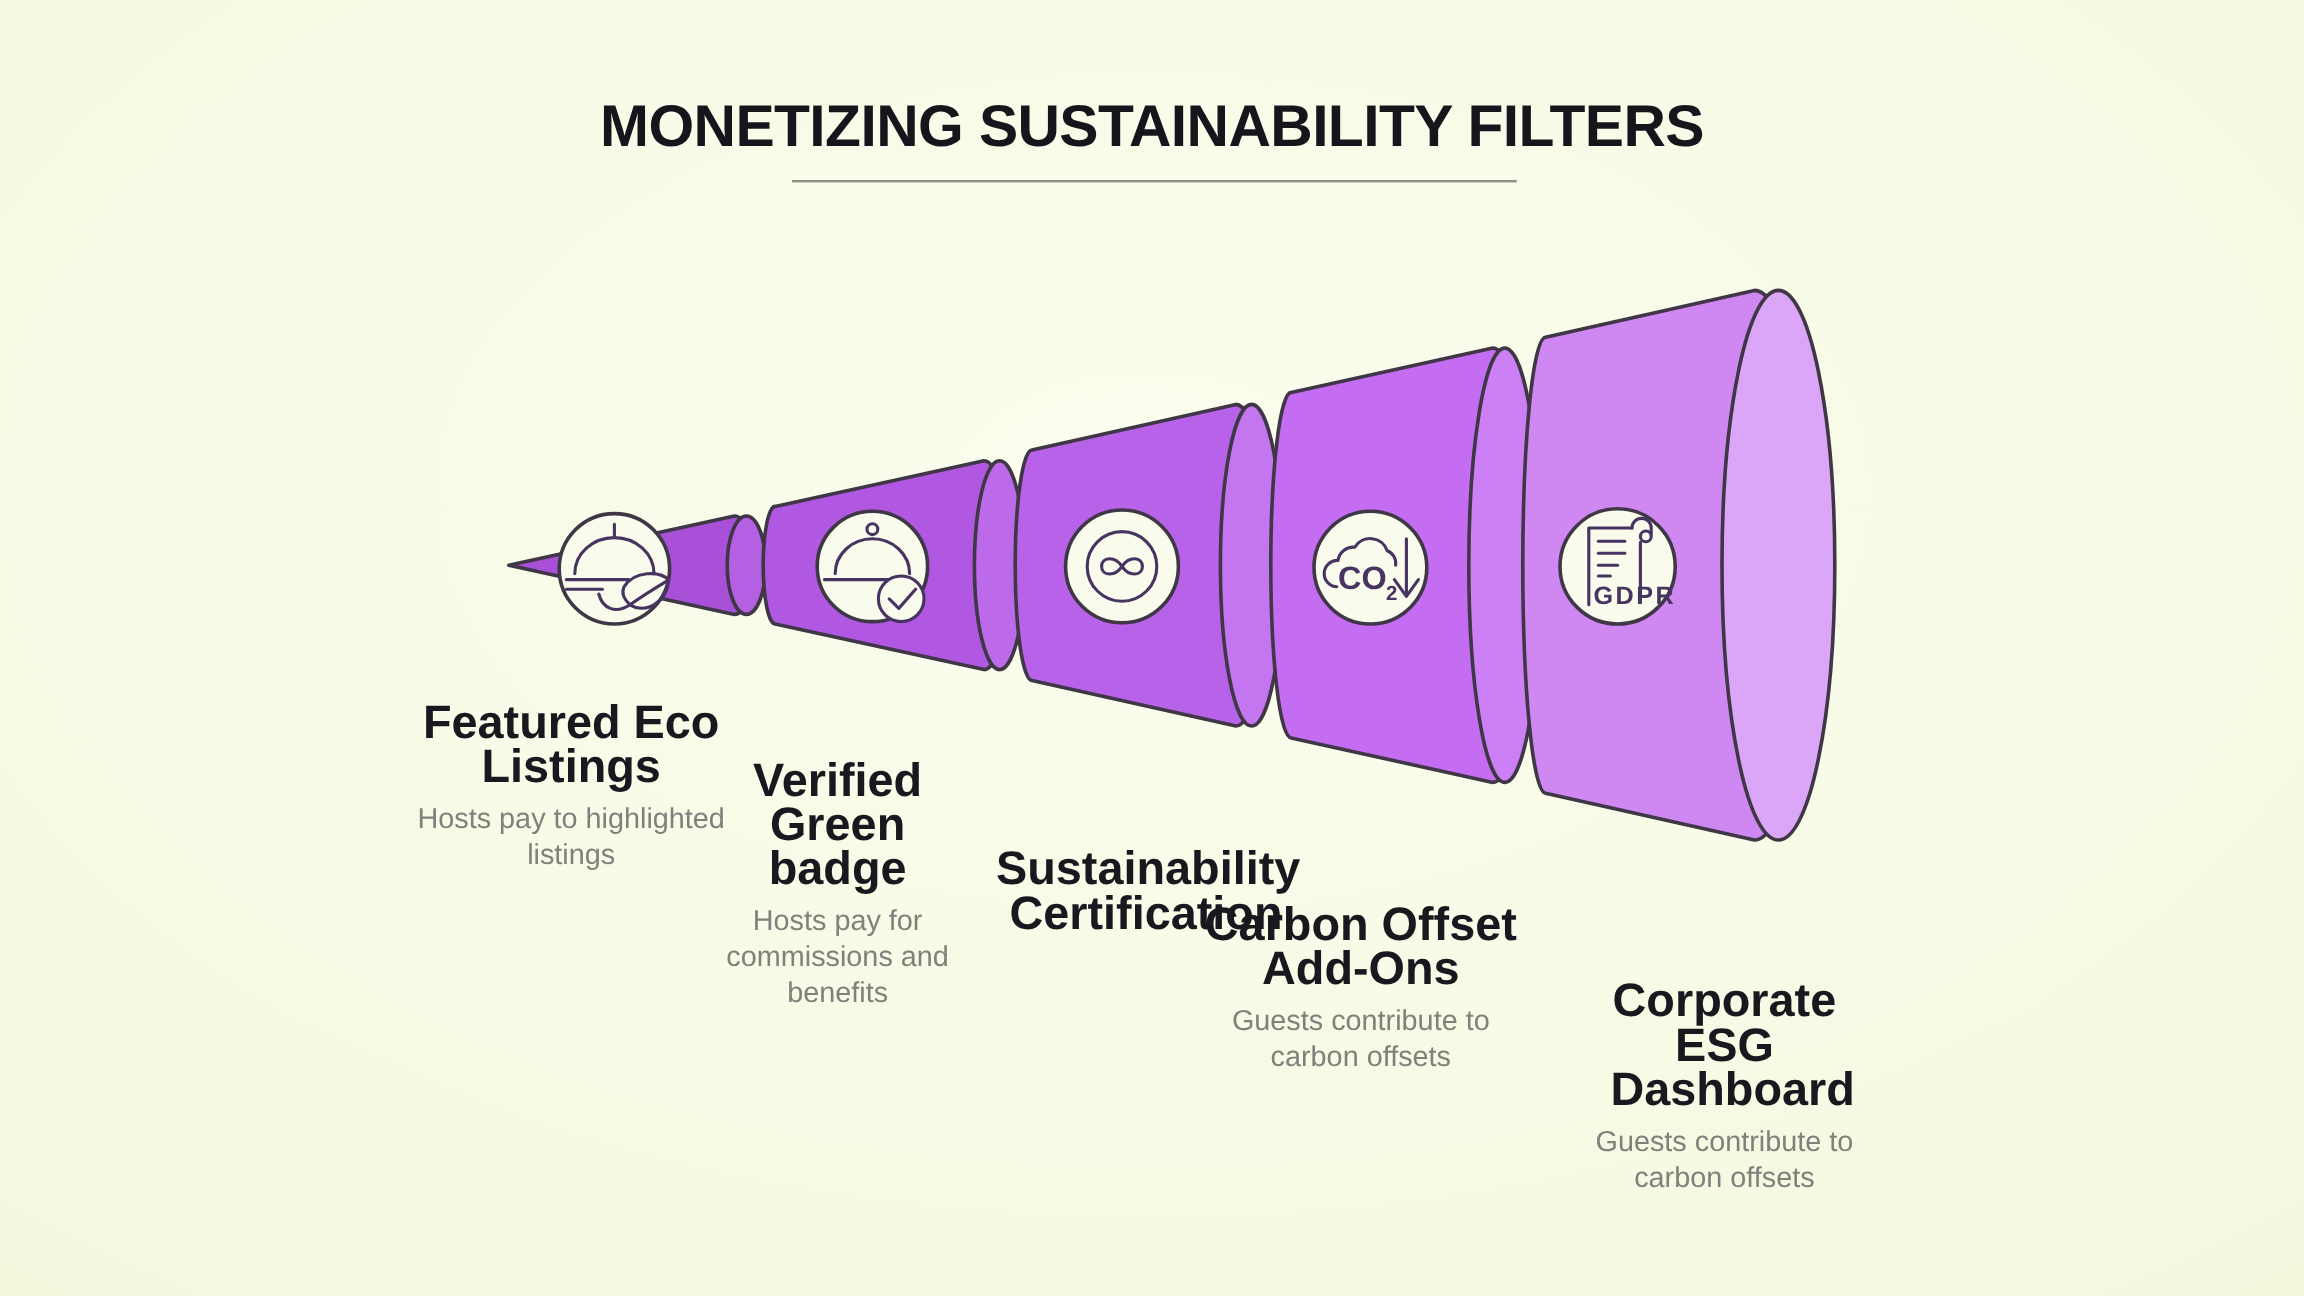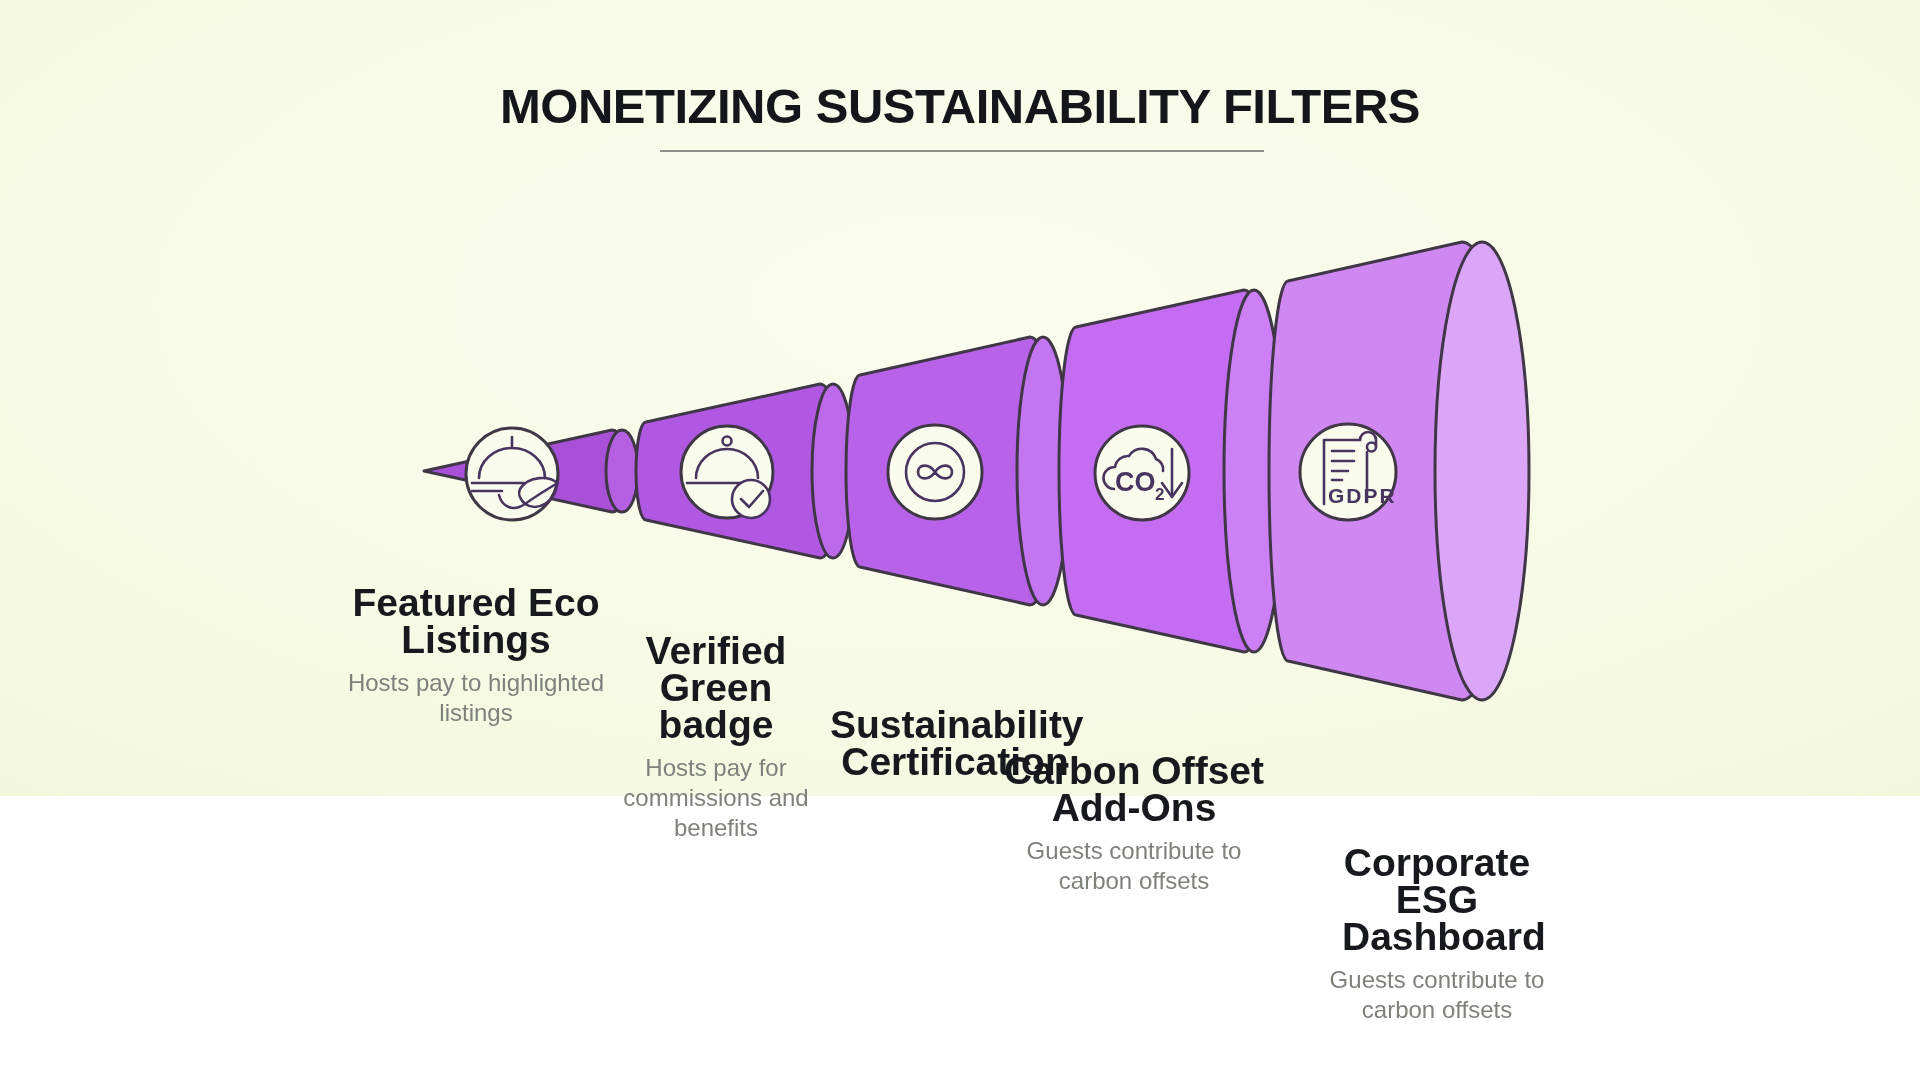"MONETIZING SUSTAINABILITY FILTERS" .canvas { height: 796px -> 1080px }
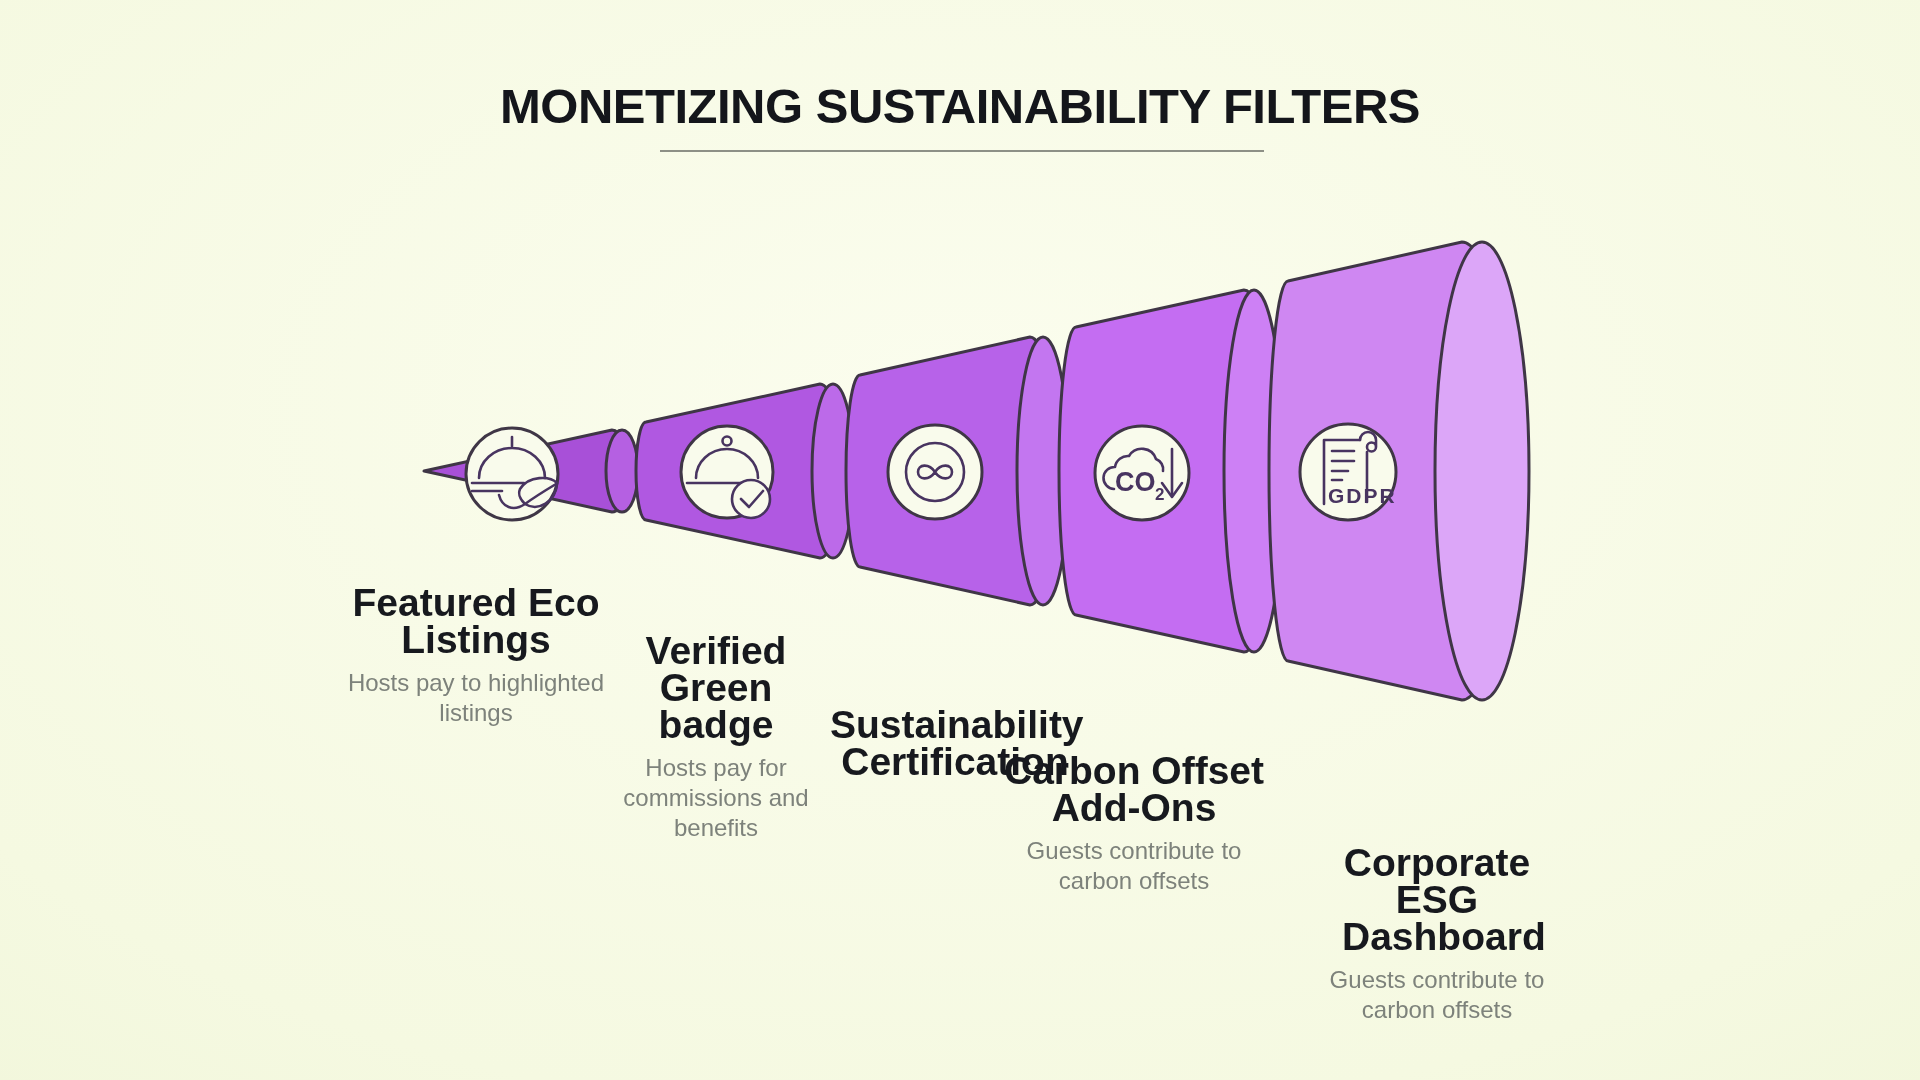"Verified Green badge" div.stage-label { left: 611px -> 593px }
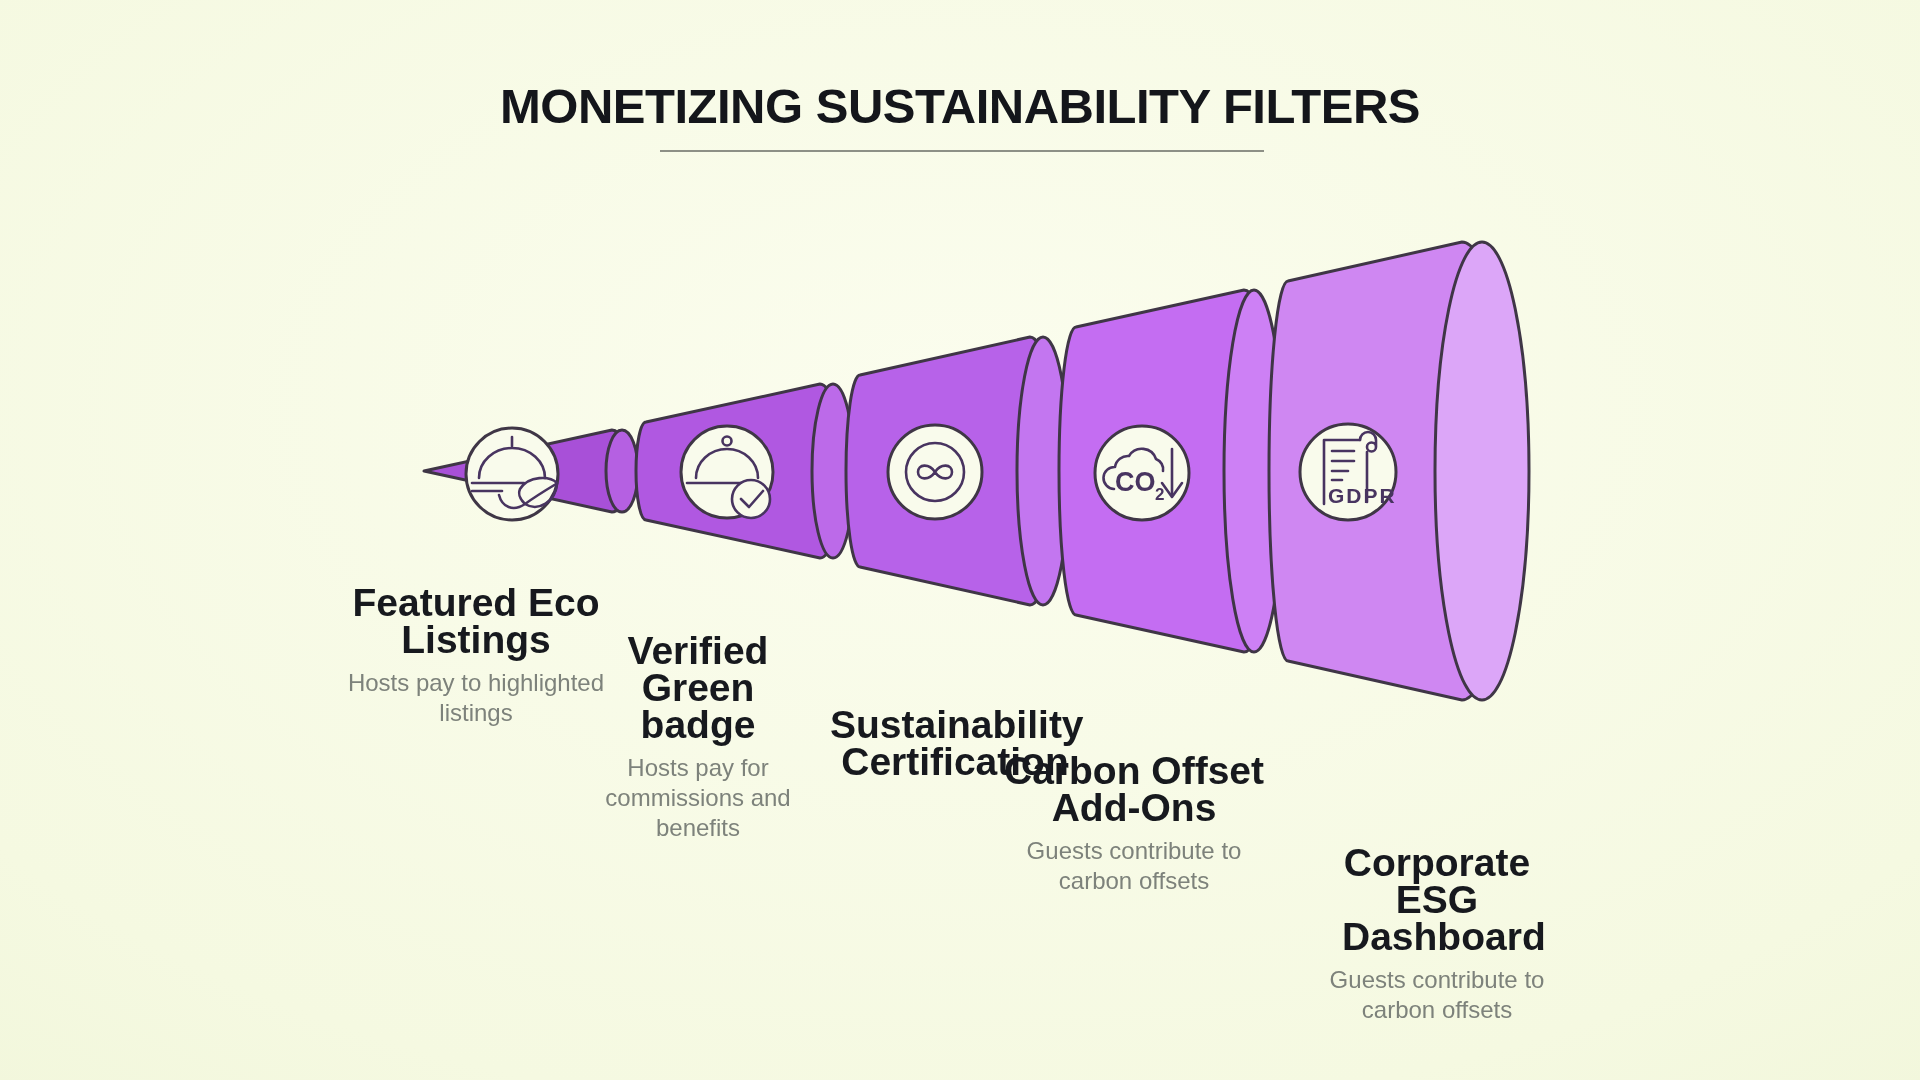"Corporate ESG Dashboard" div.stage-label { top: 844px -> 816px }
